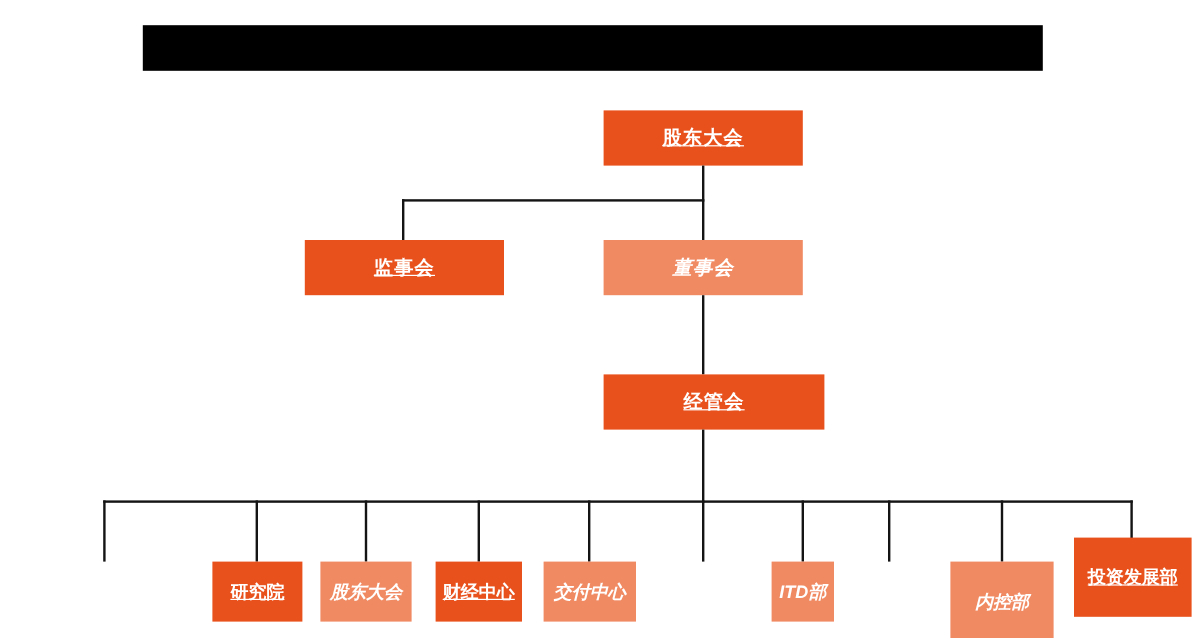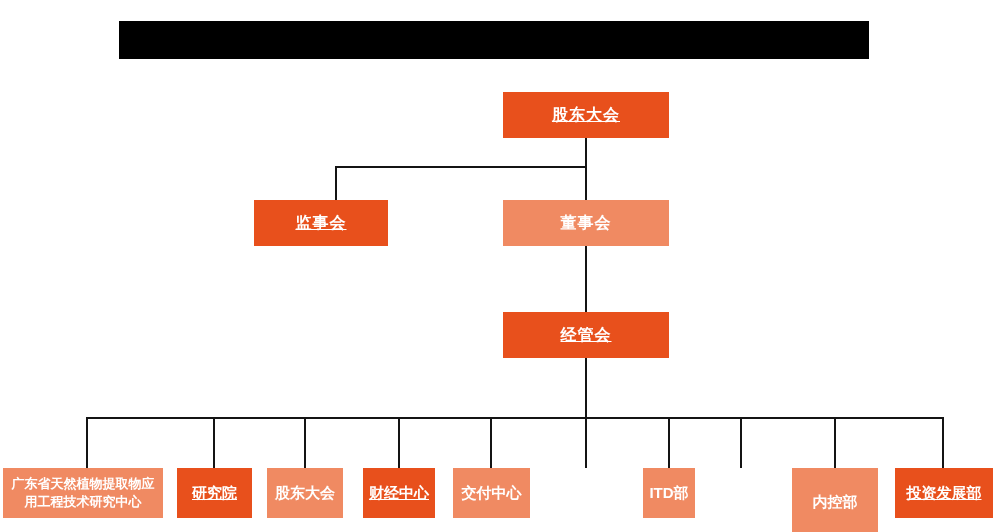"监事会" div.node { width: 134px -> 166px }
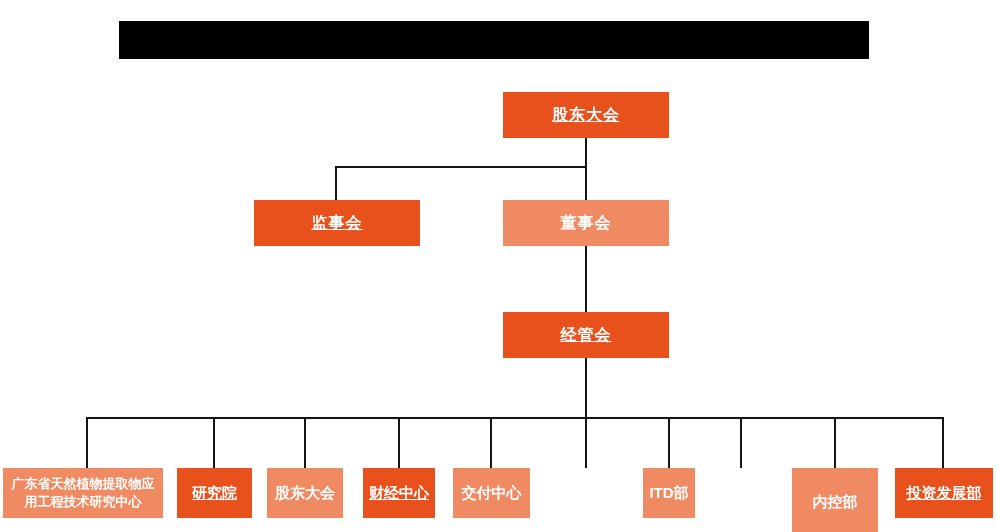"董事会" .node.light { font-style: none -> italic }
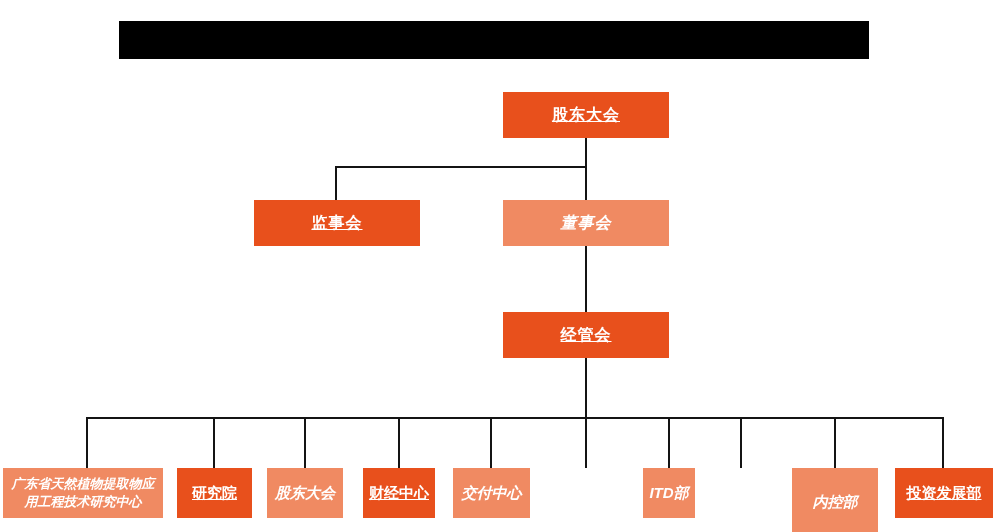"经管会" div.node { width: 166px -> 184px }
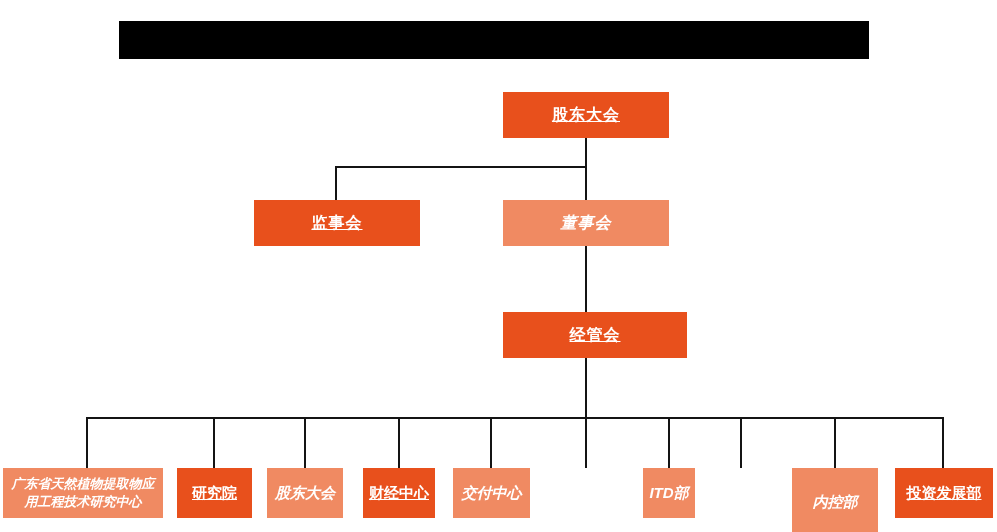"广东省天然植物提取物应用工程技术研究中心" div.node { html: <div>广东省天然植物提取物应用工程技术研究中心</div> -> none }
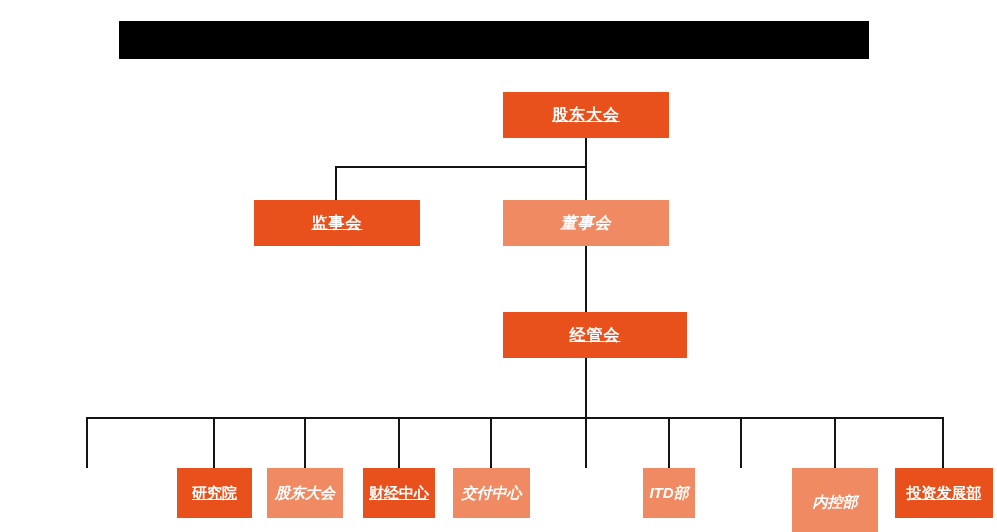"投资发展部" div.node { height: 50px -> 66px; top: 468px -> 448px }
